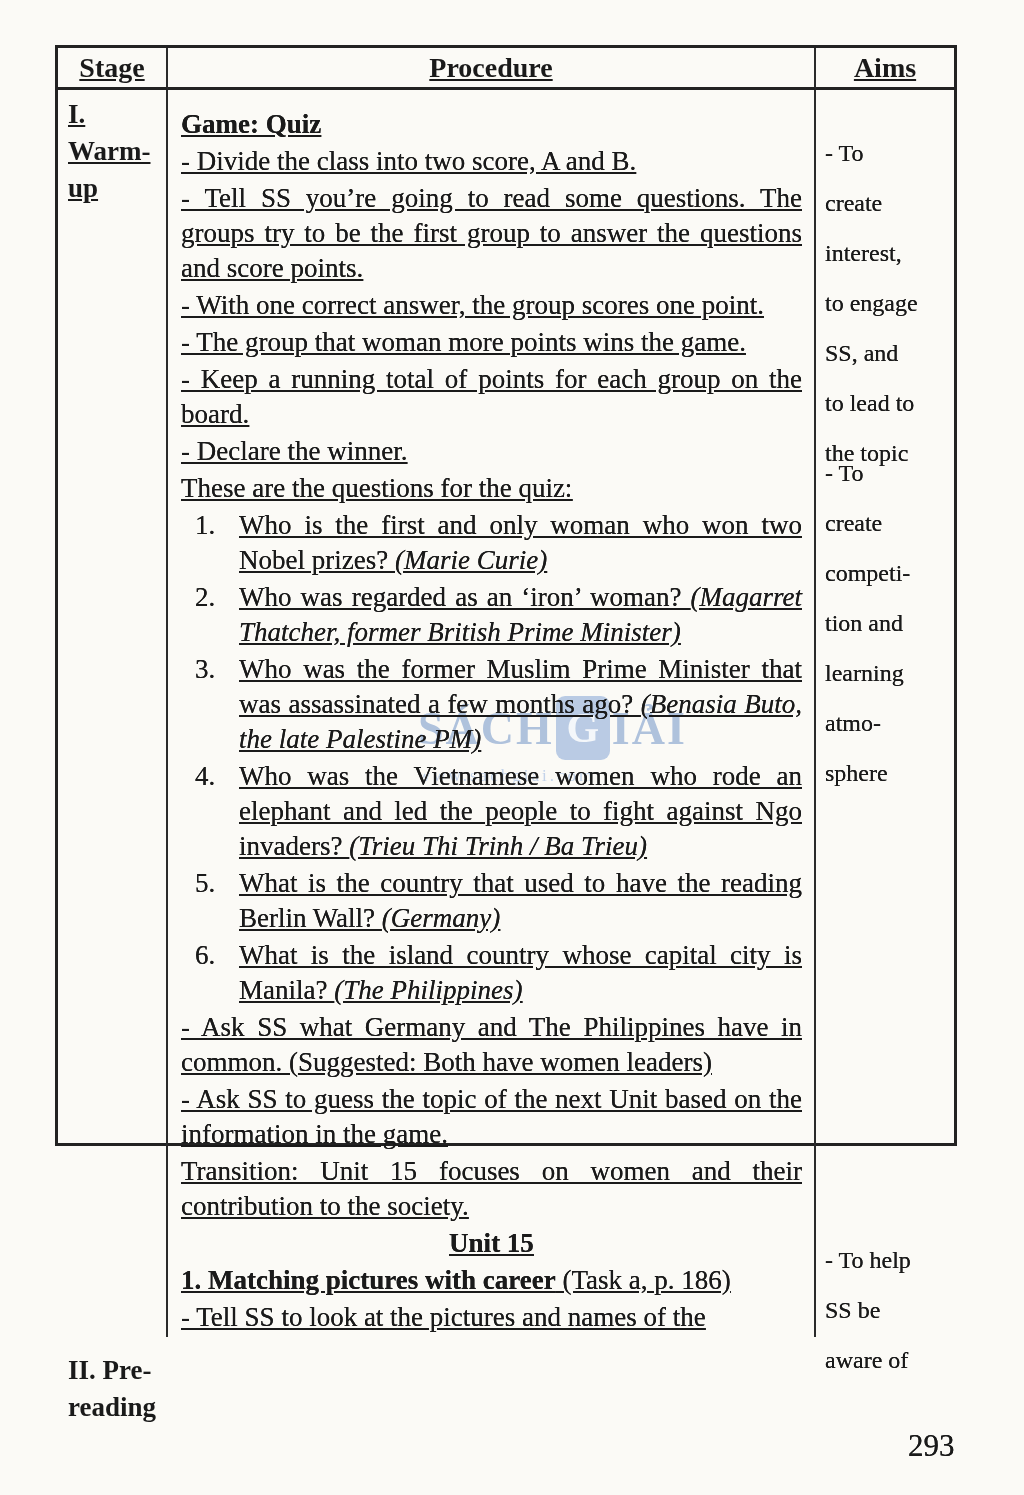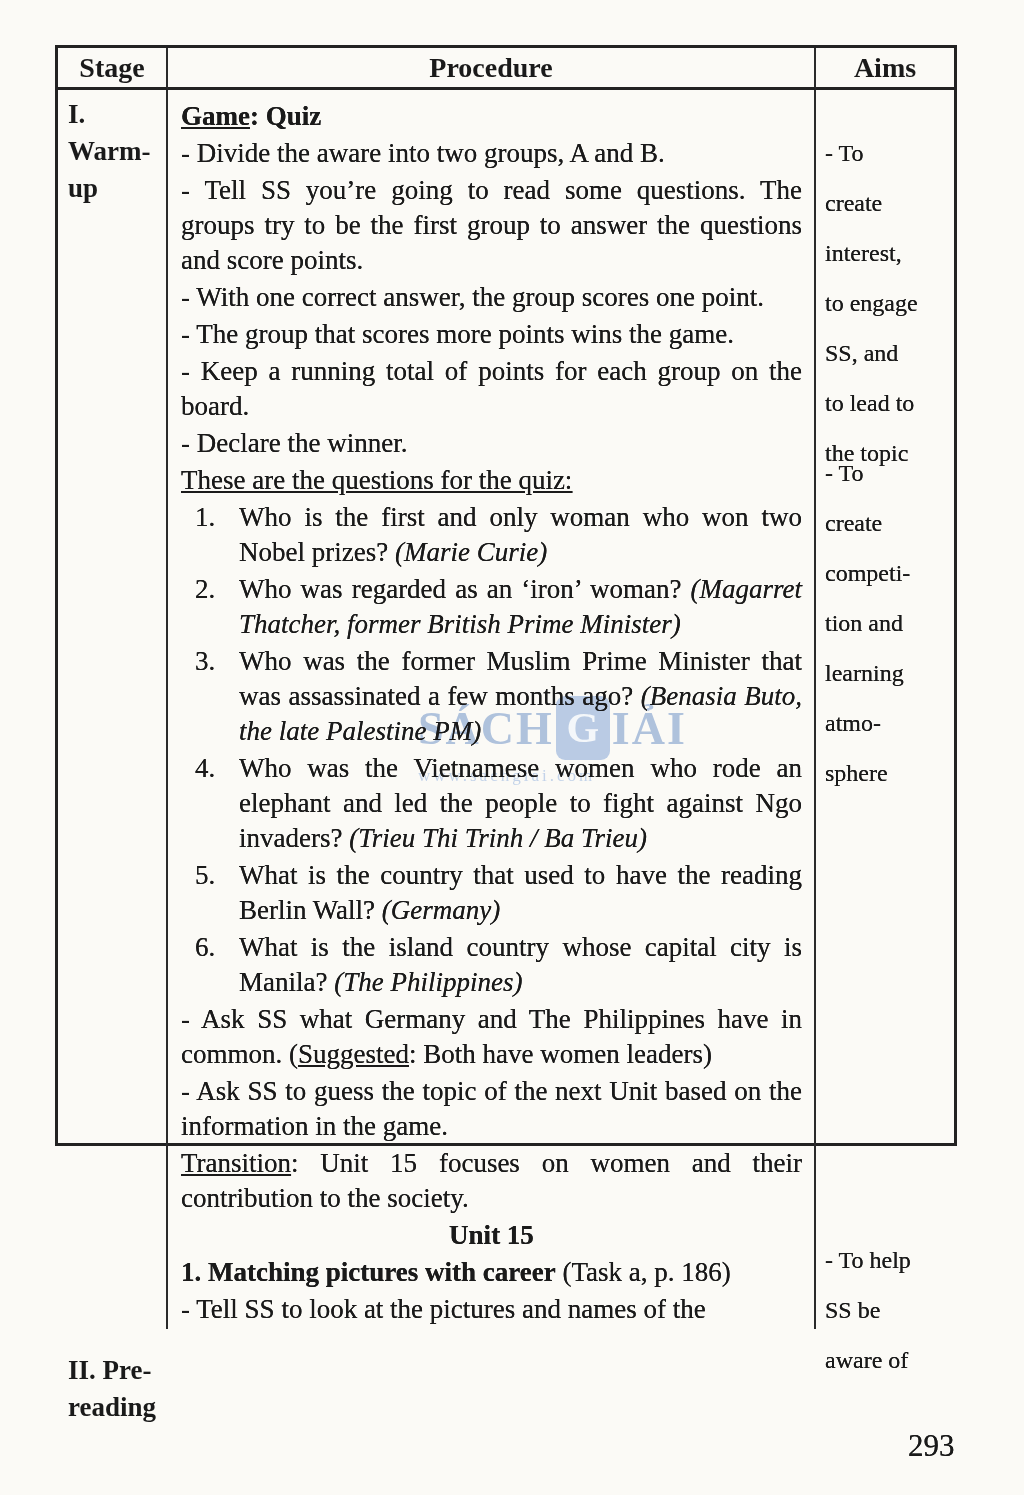"Stage" .doc-table { text-decoration: none -> underline }
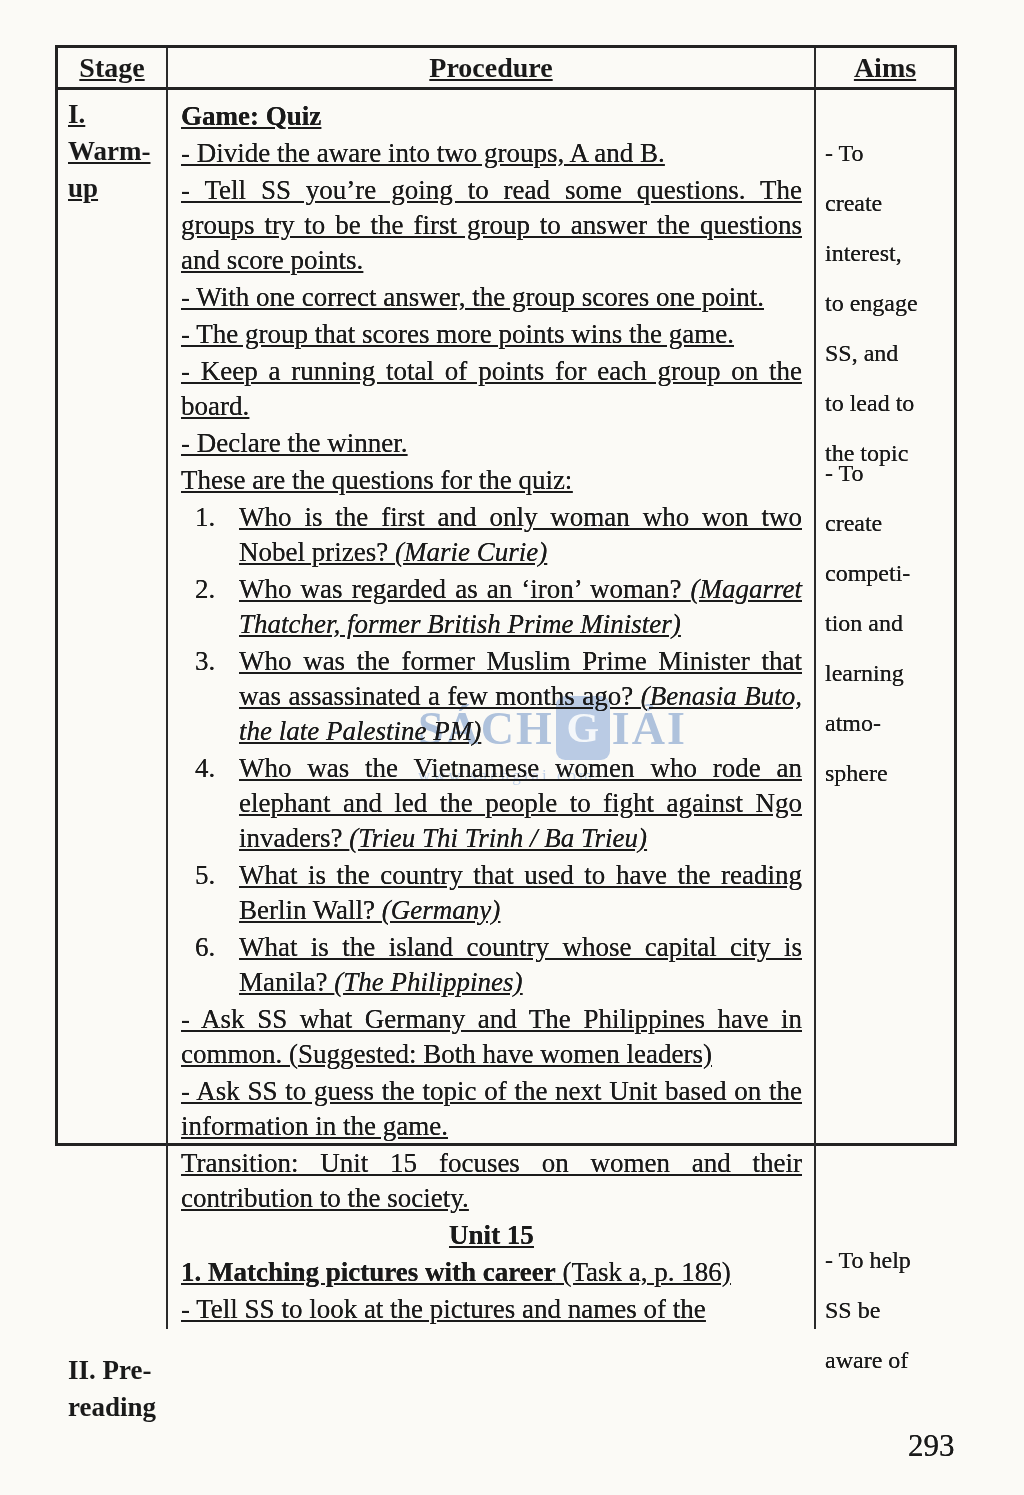"Game: Quiz" .proc-body { padding: 9px 12px 0 13px -> 17px 12px 0 13px }
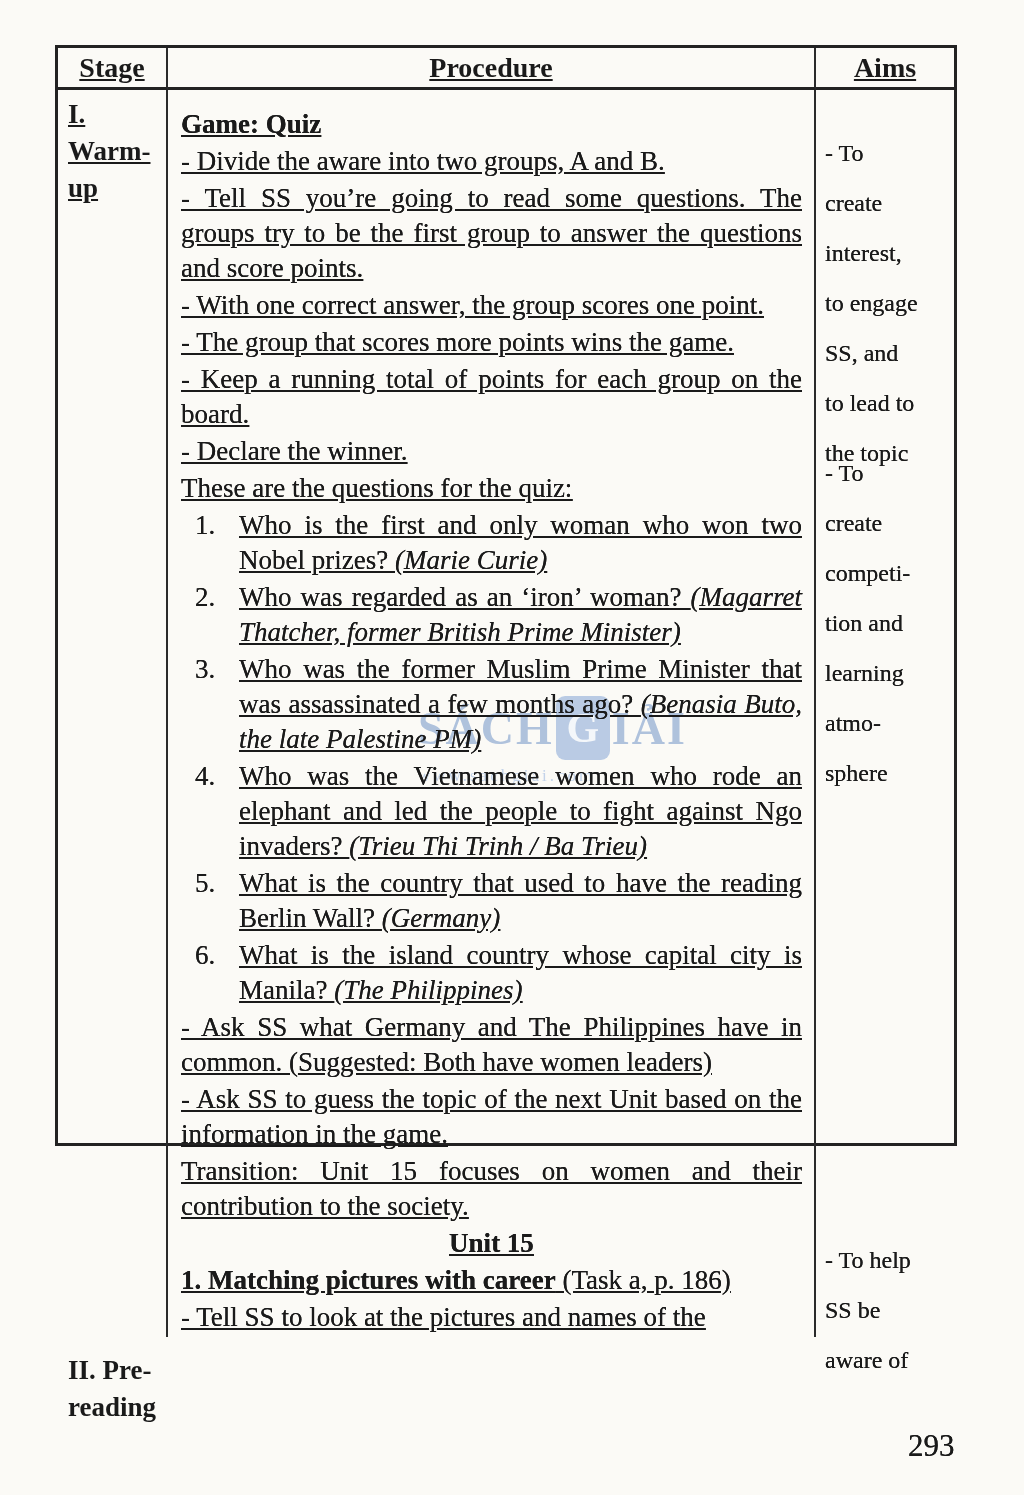"- Divide the aware into" p { text: aware into two groups -> class into two score }
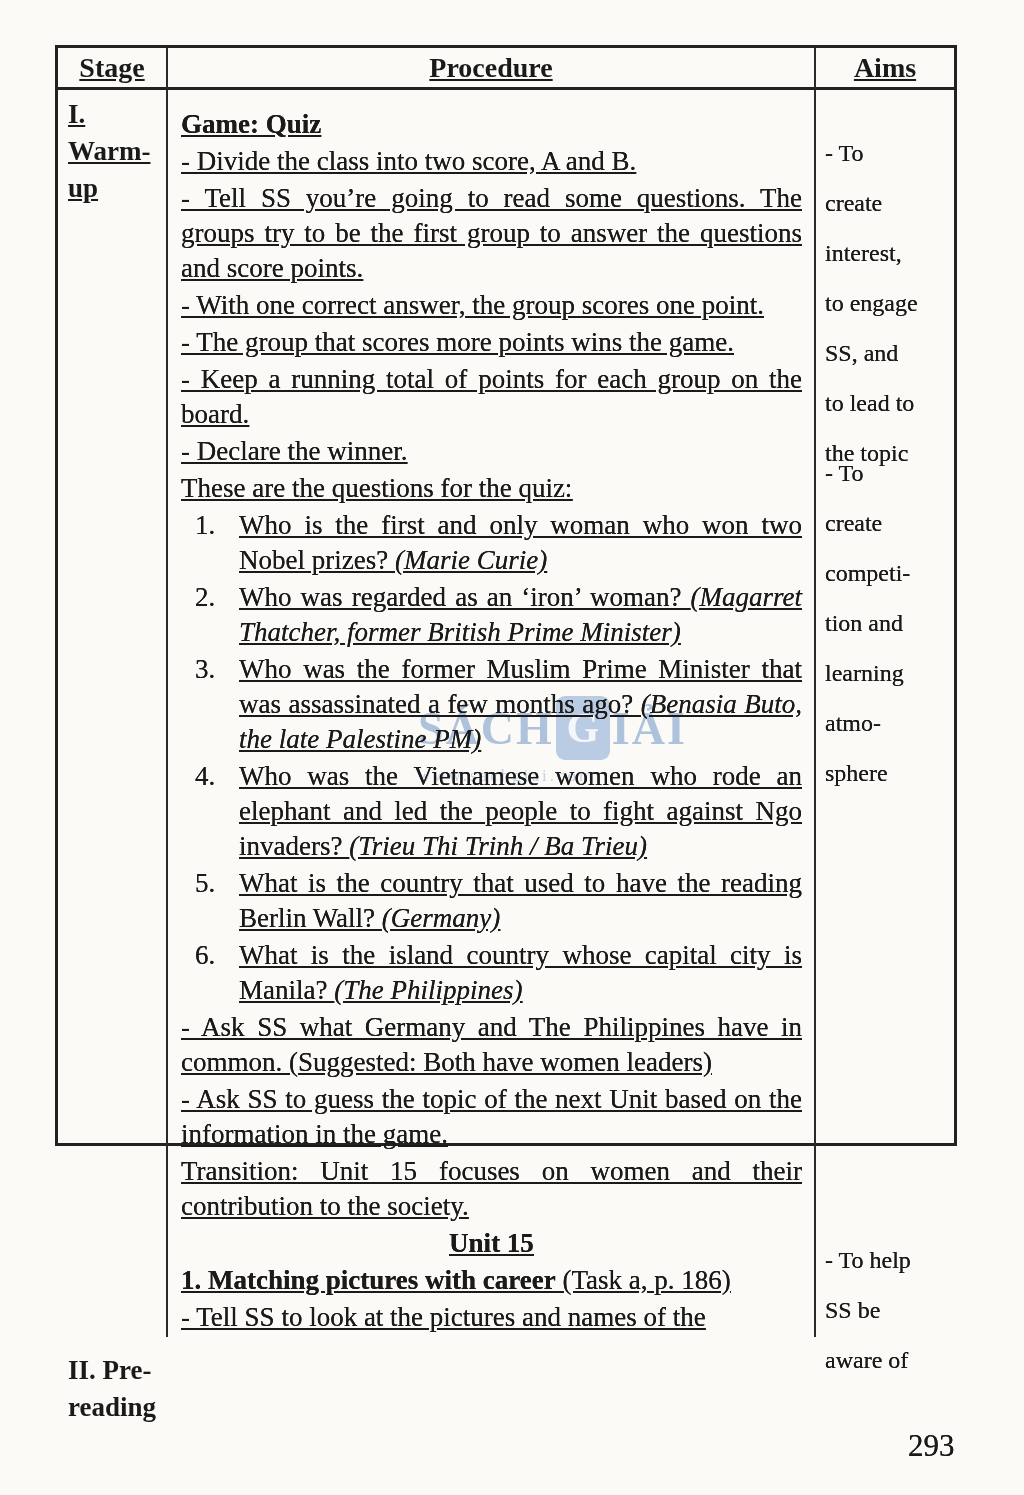"- The group that scores" p { text: scores -> woman }
